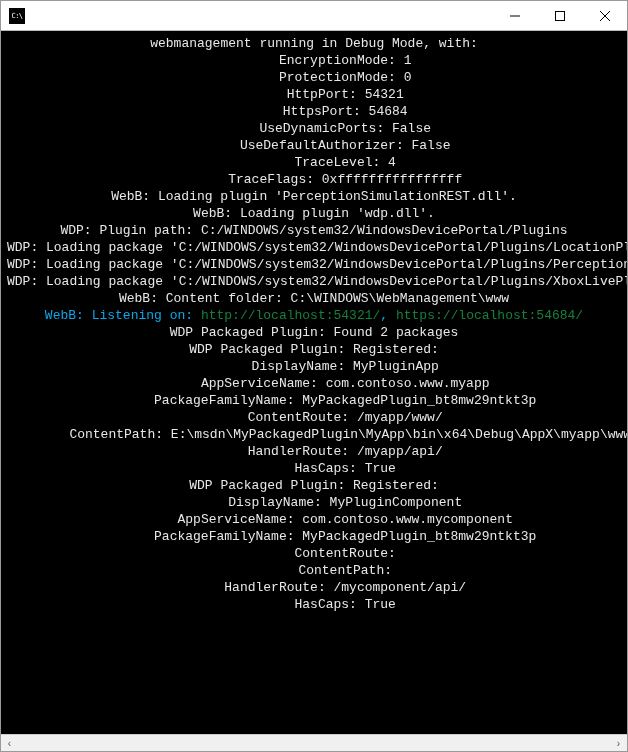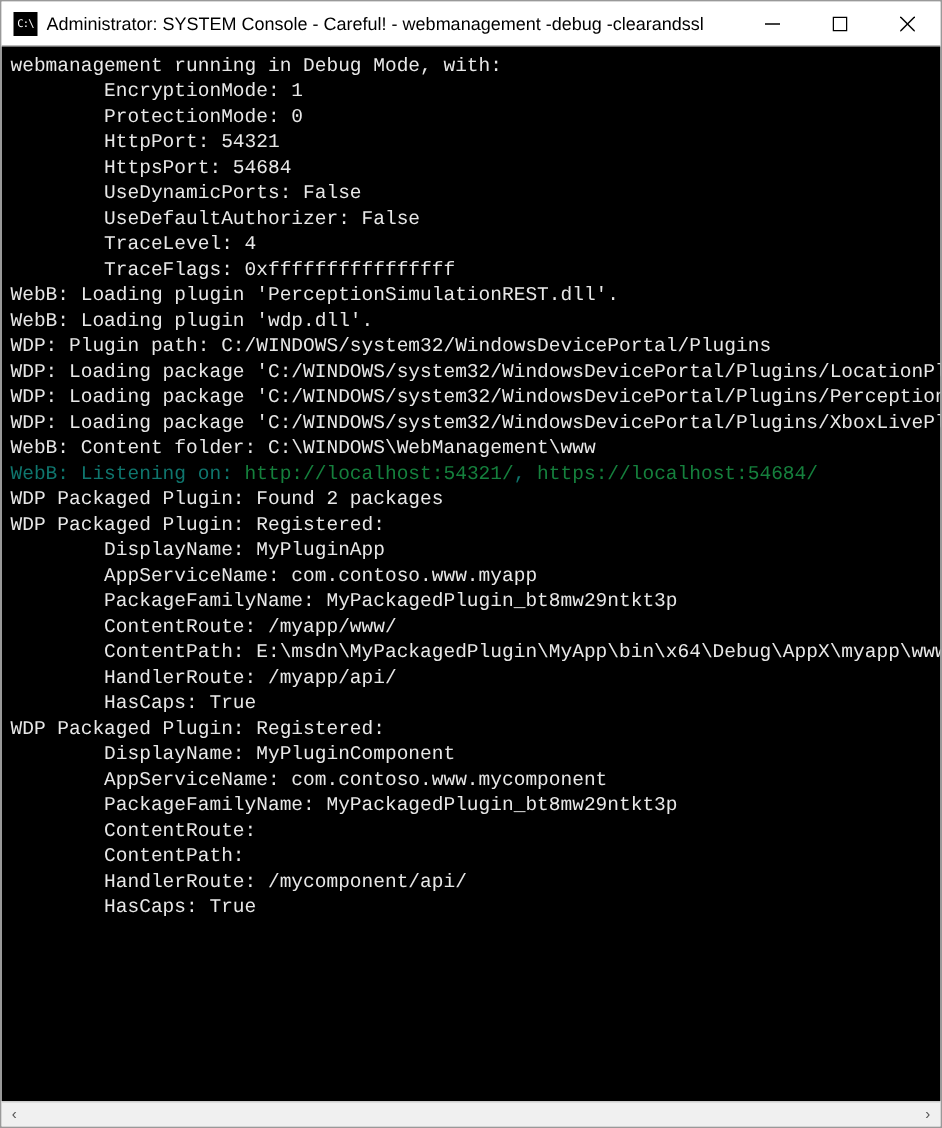"Administrator: SYSTEM Console - Careful!" span.title-text { html: <span>Administrator: SYSTEM Console - Careful! - webmanagement -debug -clearandssl</span> -> none }
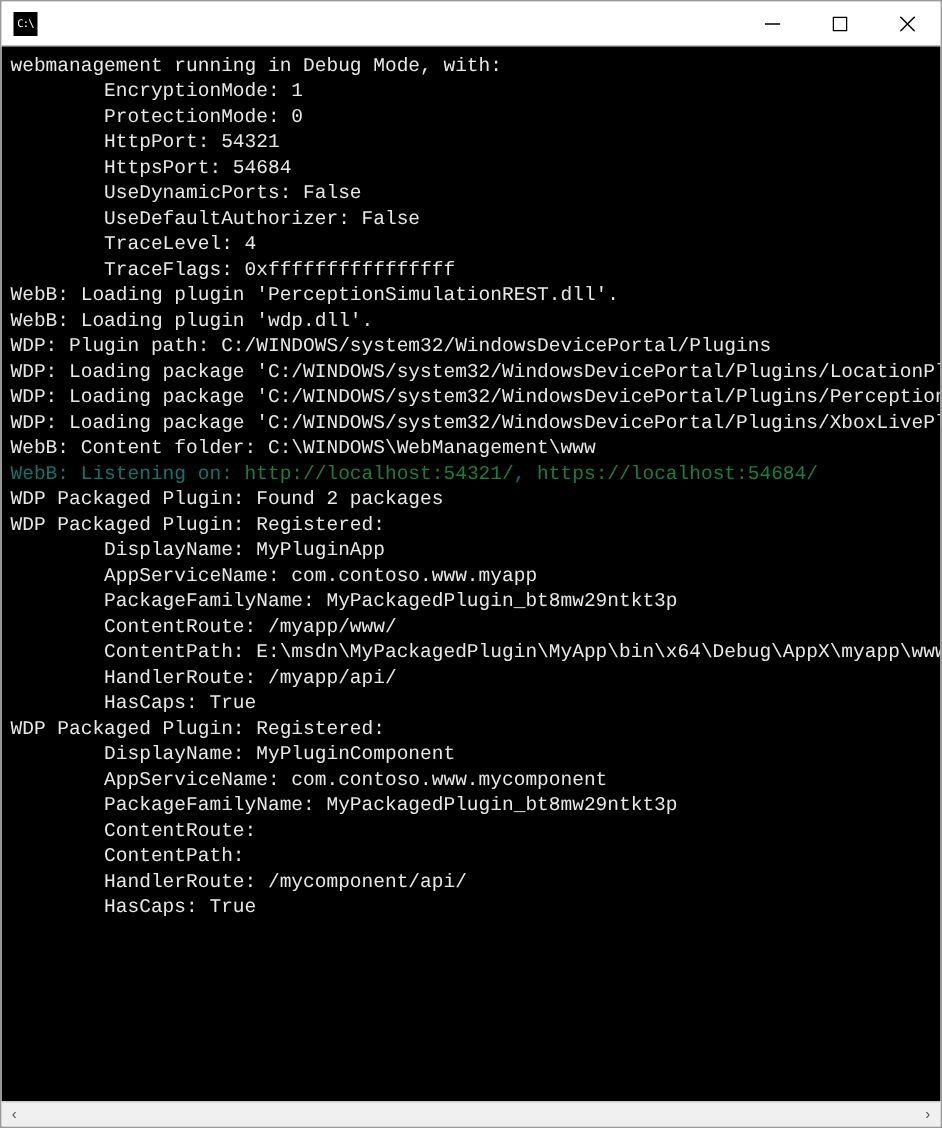"webmanagement running in Debug Mode," .terminal-wrap { text-align: none -> center }
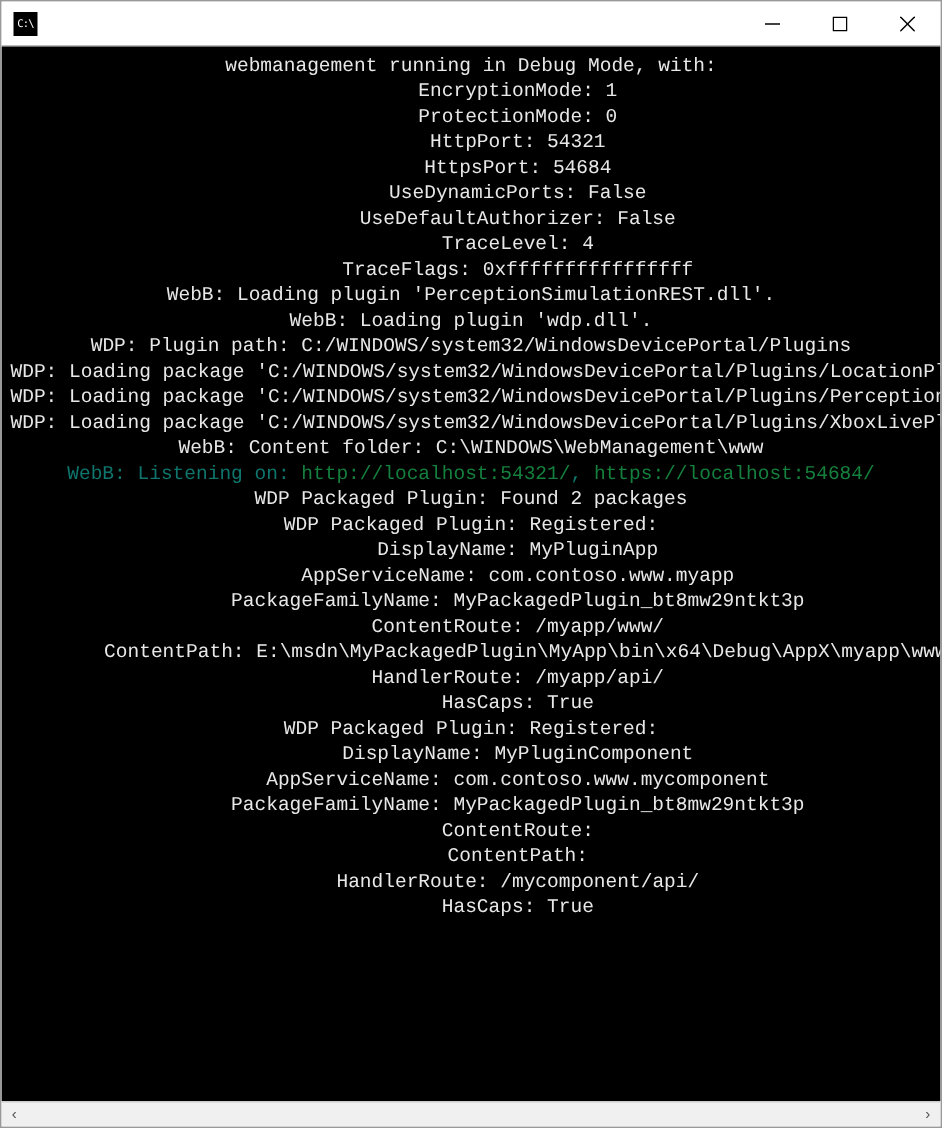"WebB: Listening on:" .terminal .green { color: #0f766e -> #0ea5e9 }
